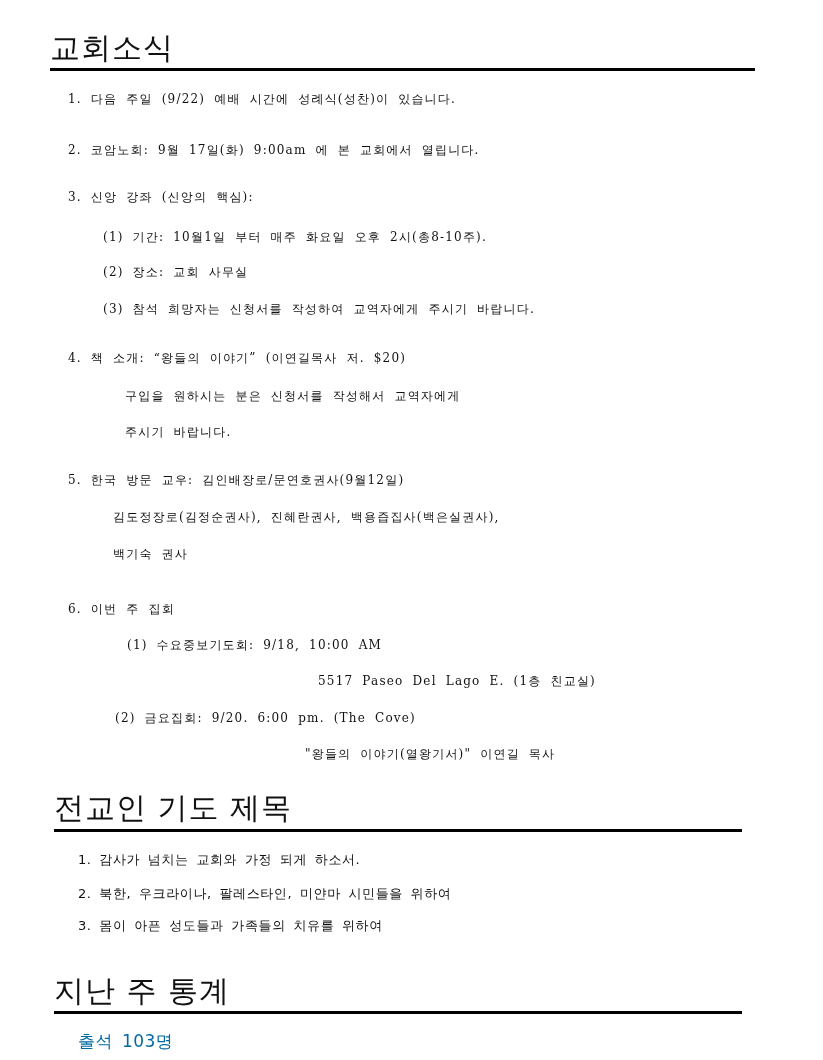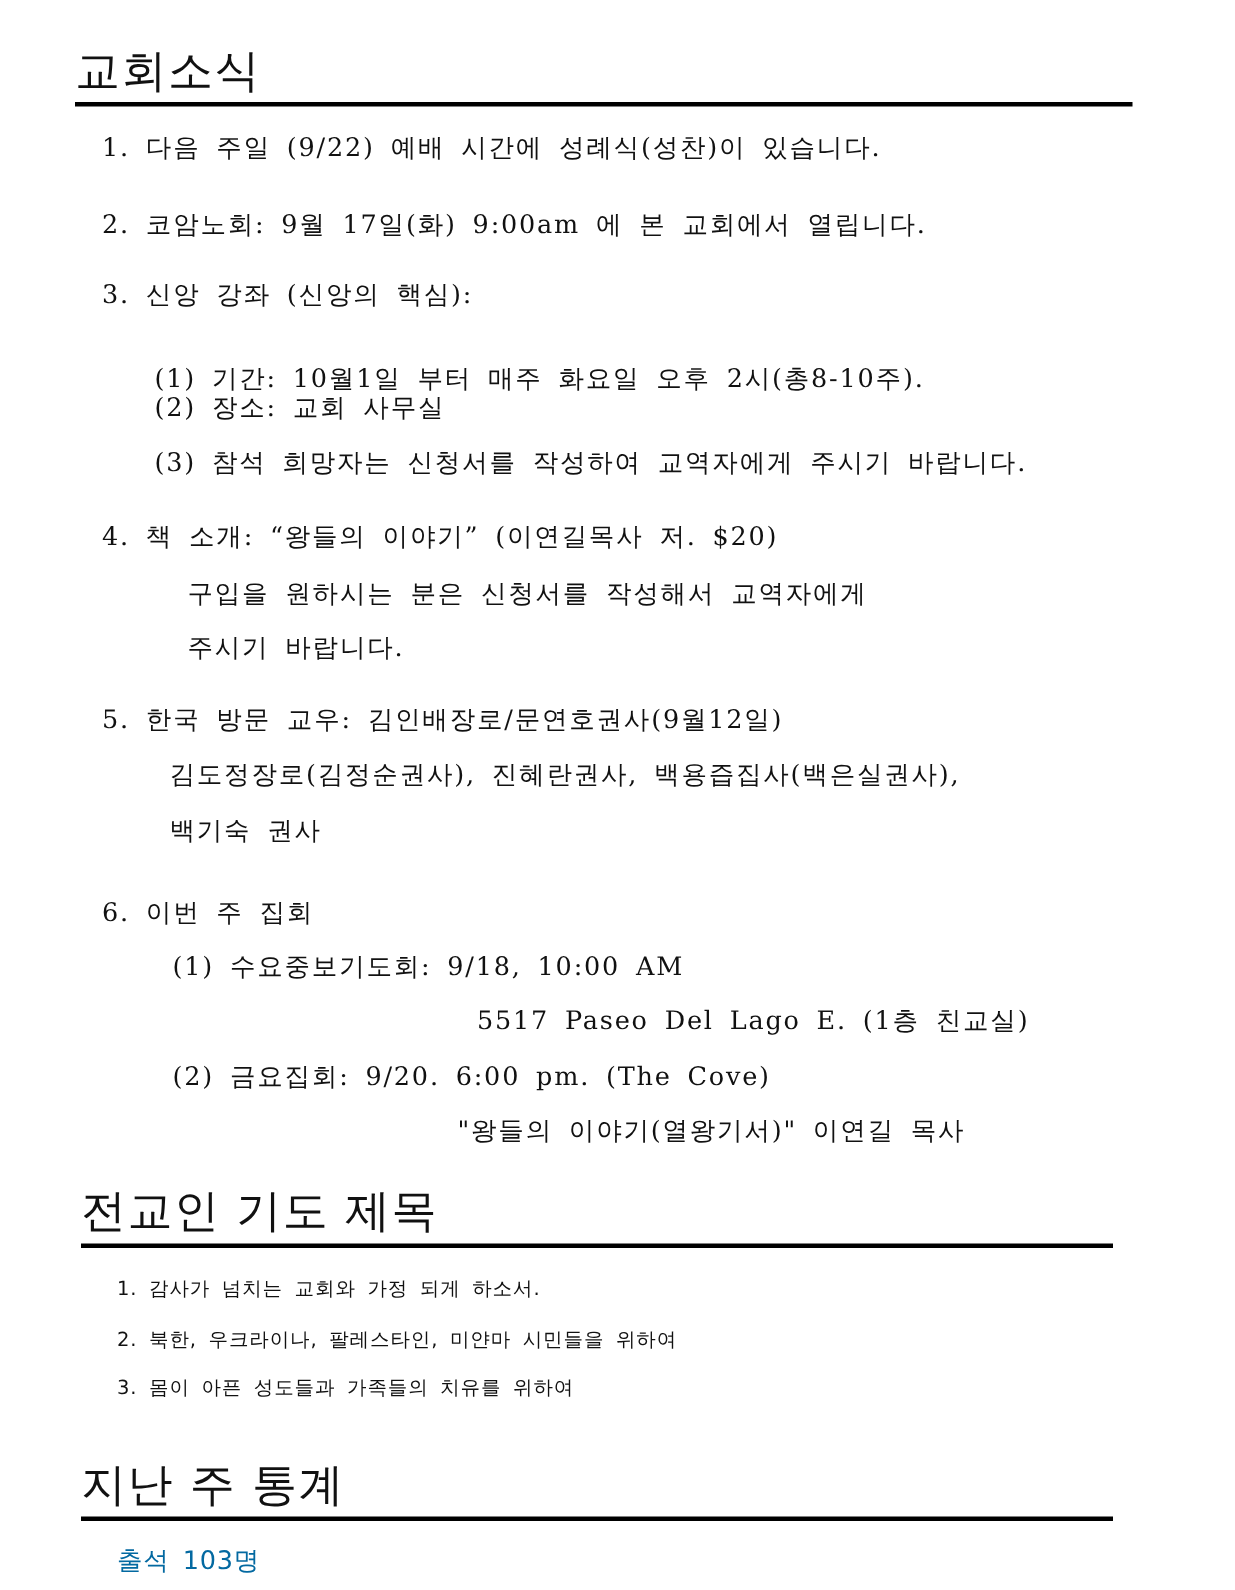"1. 다음 주일 (9/22) 예배" .line { font-size: 17px -> 12px }
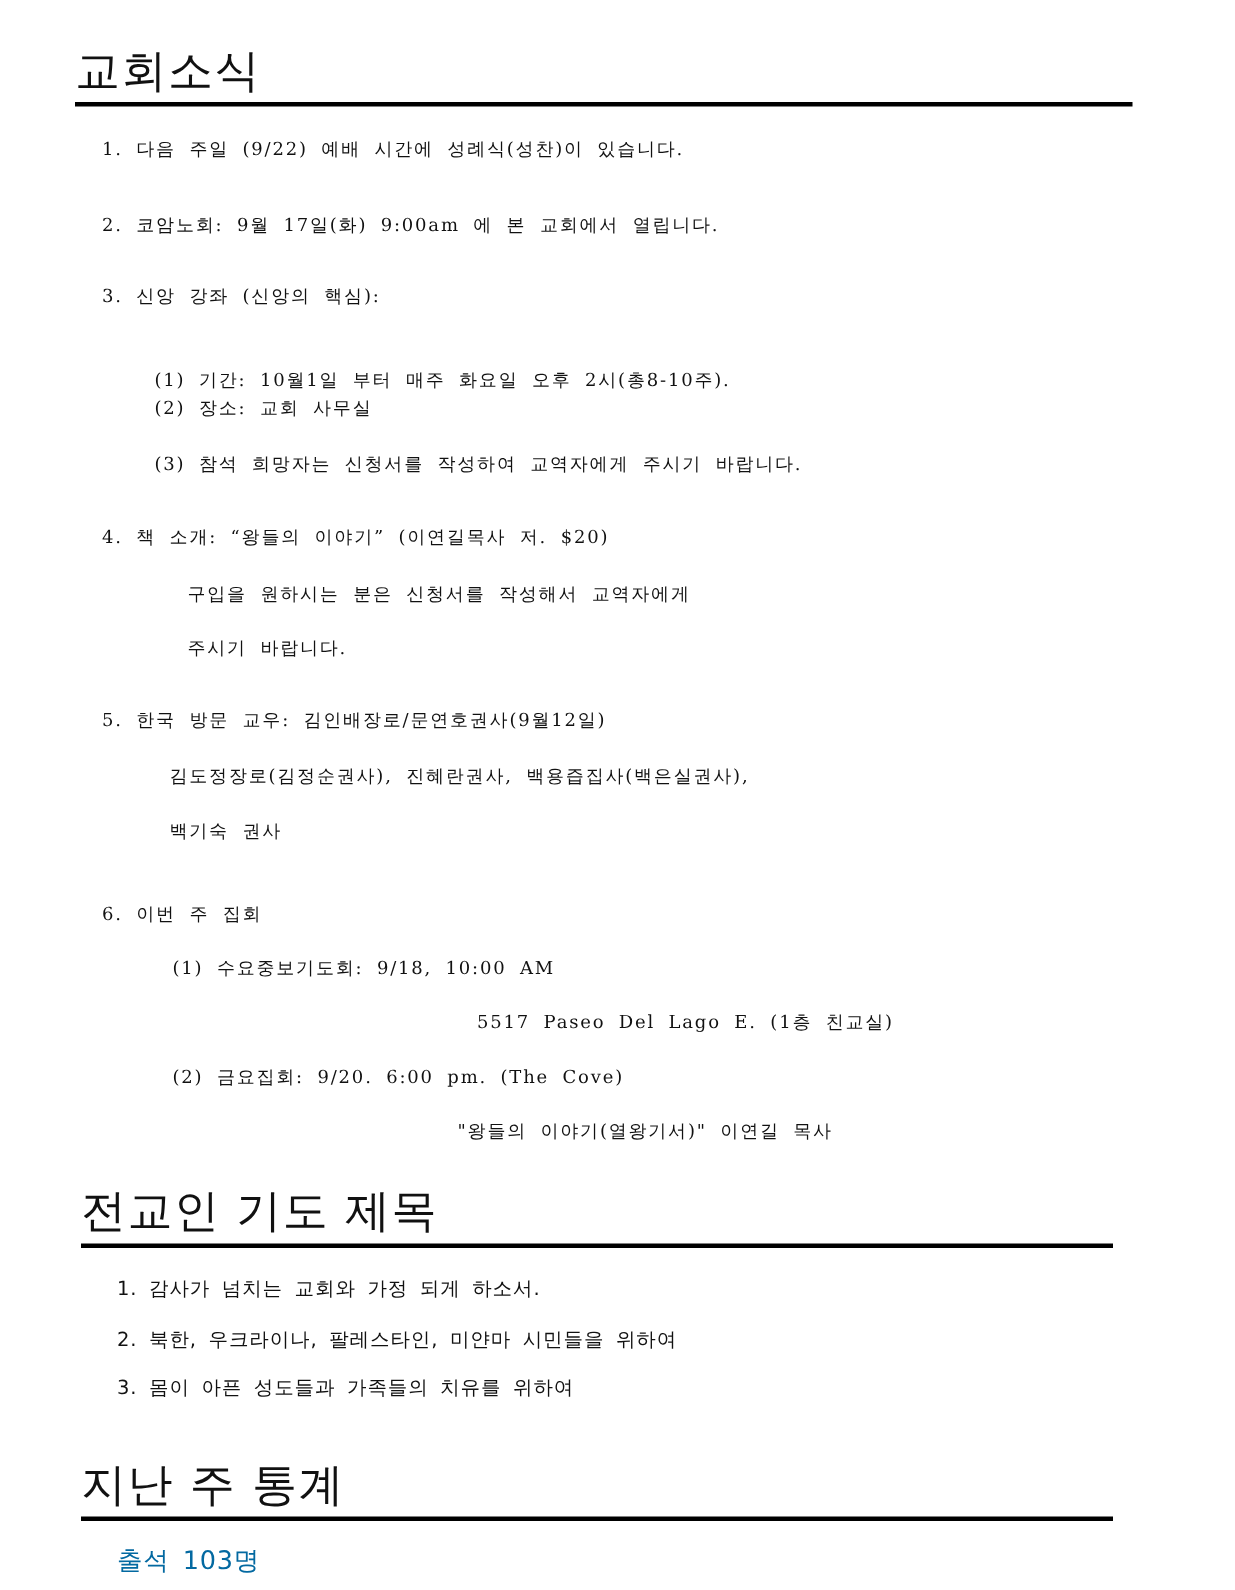"(1) 기간: 10월1일 부터 매주" div.abs { margin-top: 16px -> none }
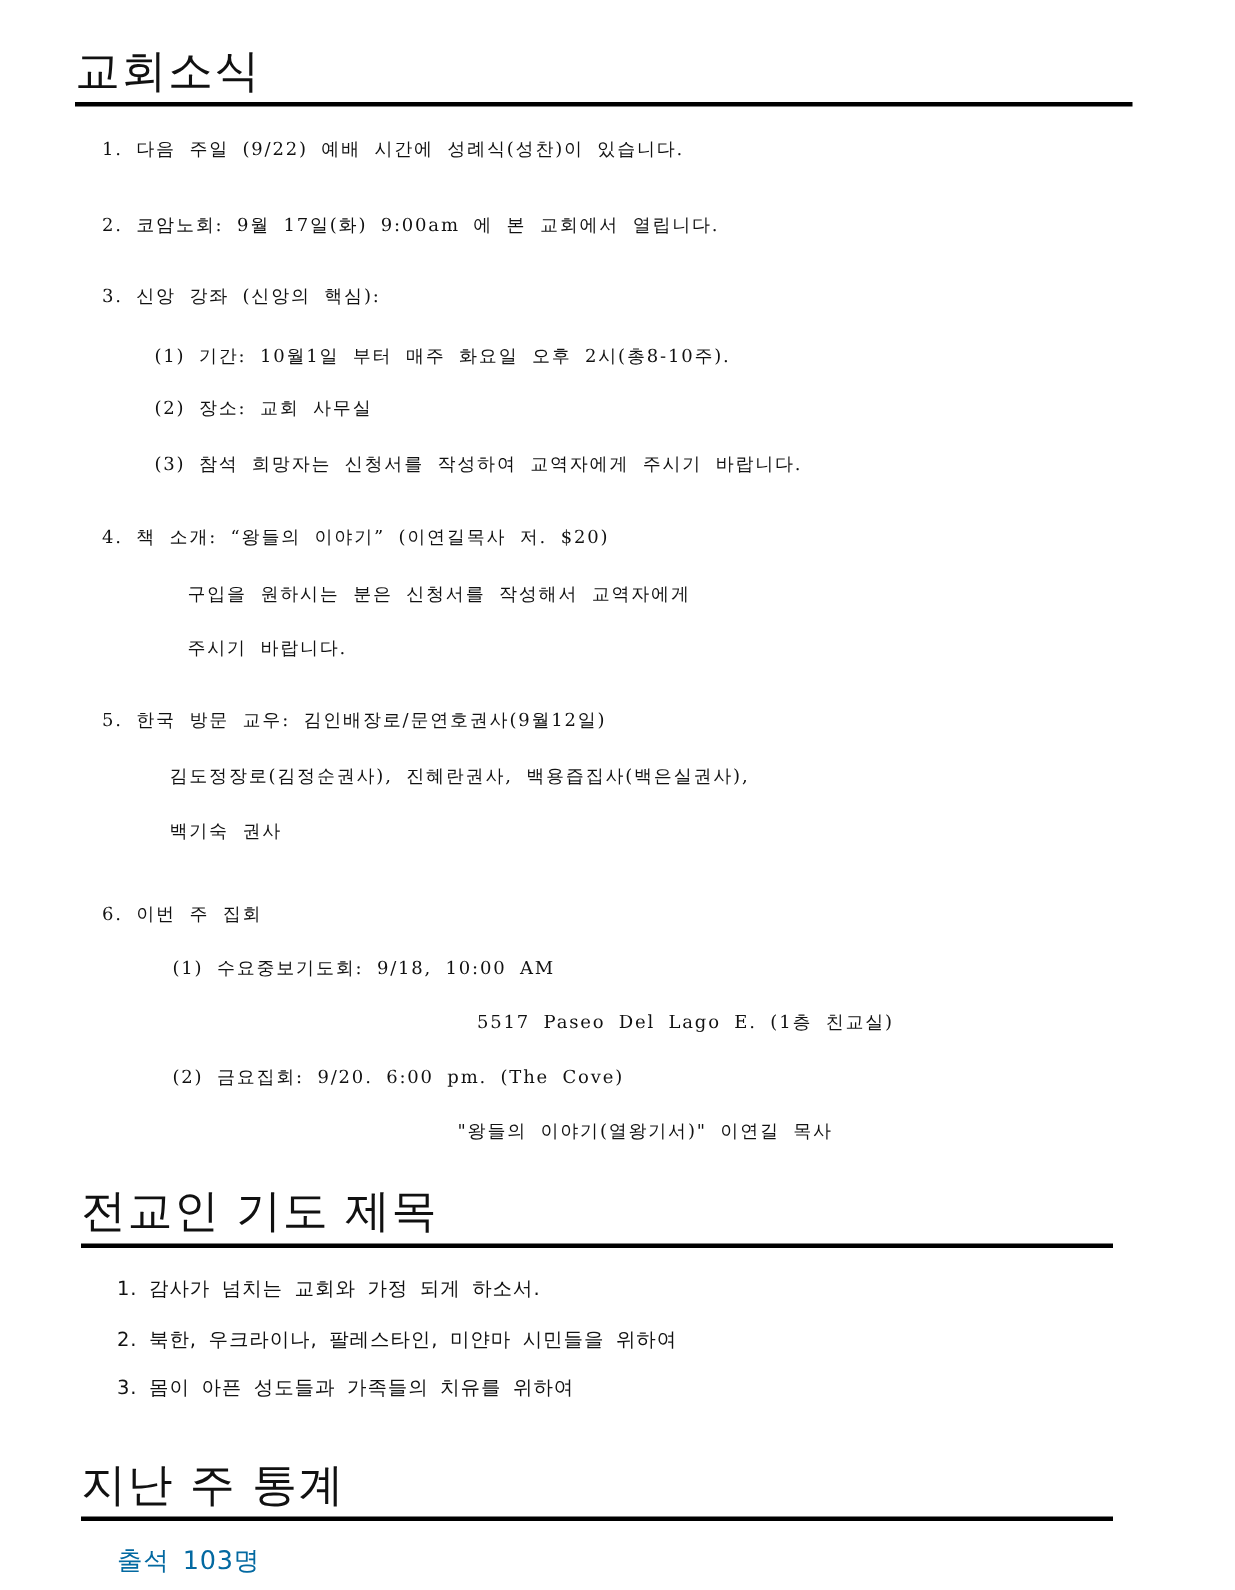"(1) 수요중보기도회: 9/18, 10:00 AM" div.abs { left: 115px -> 127px }
